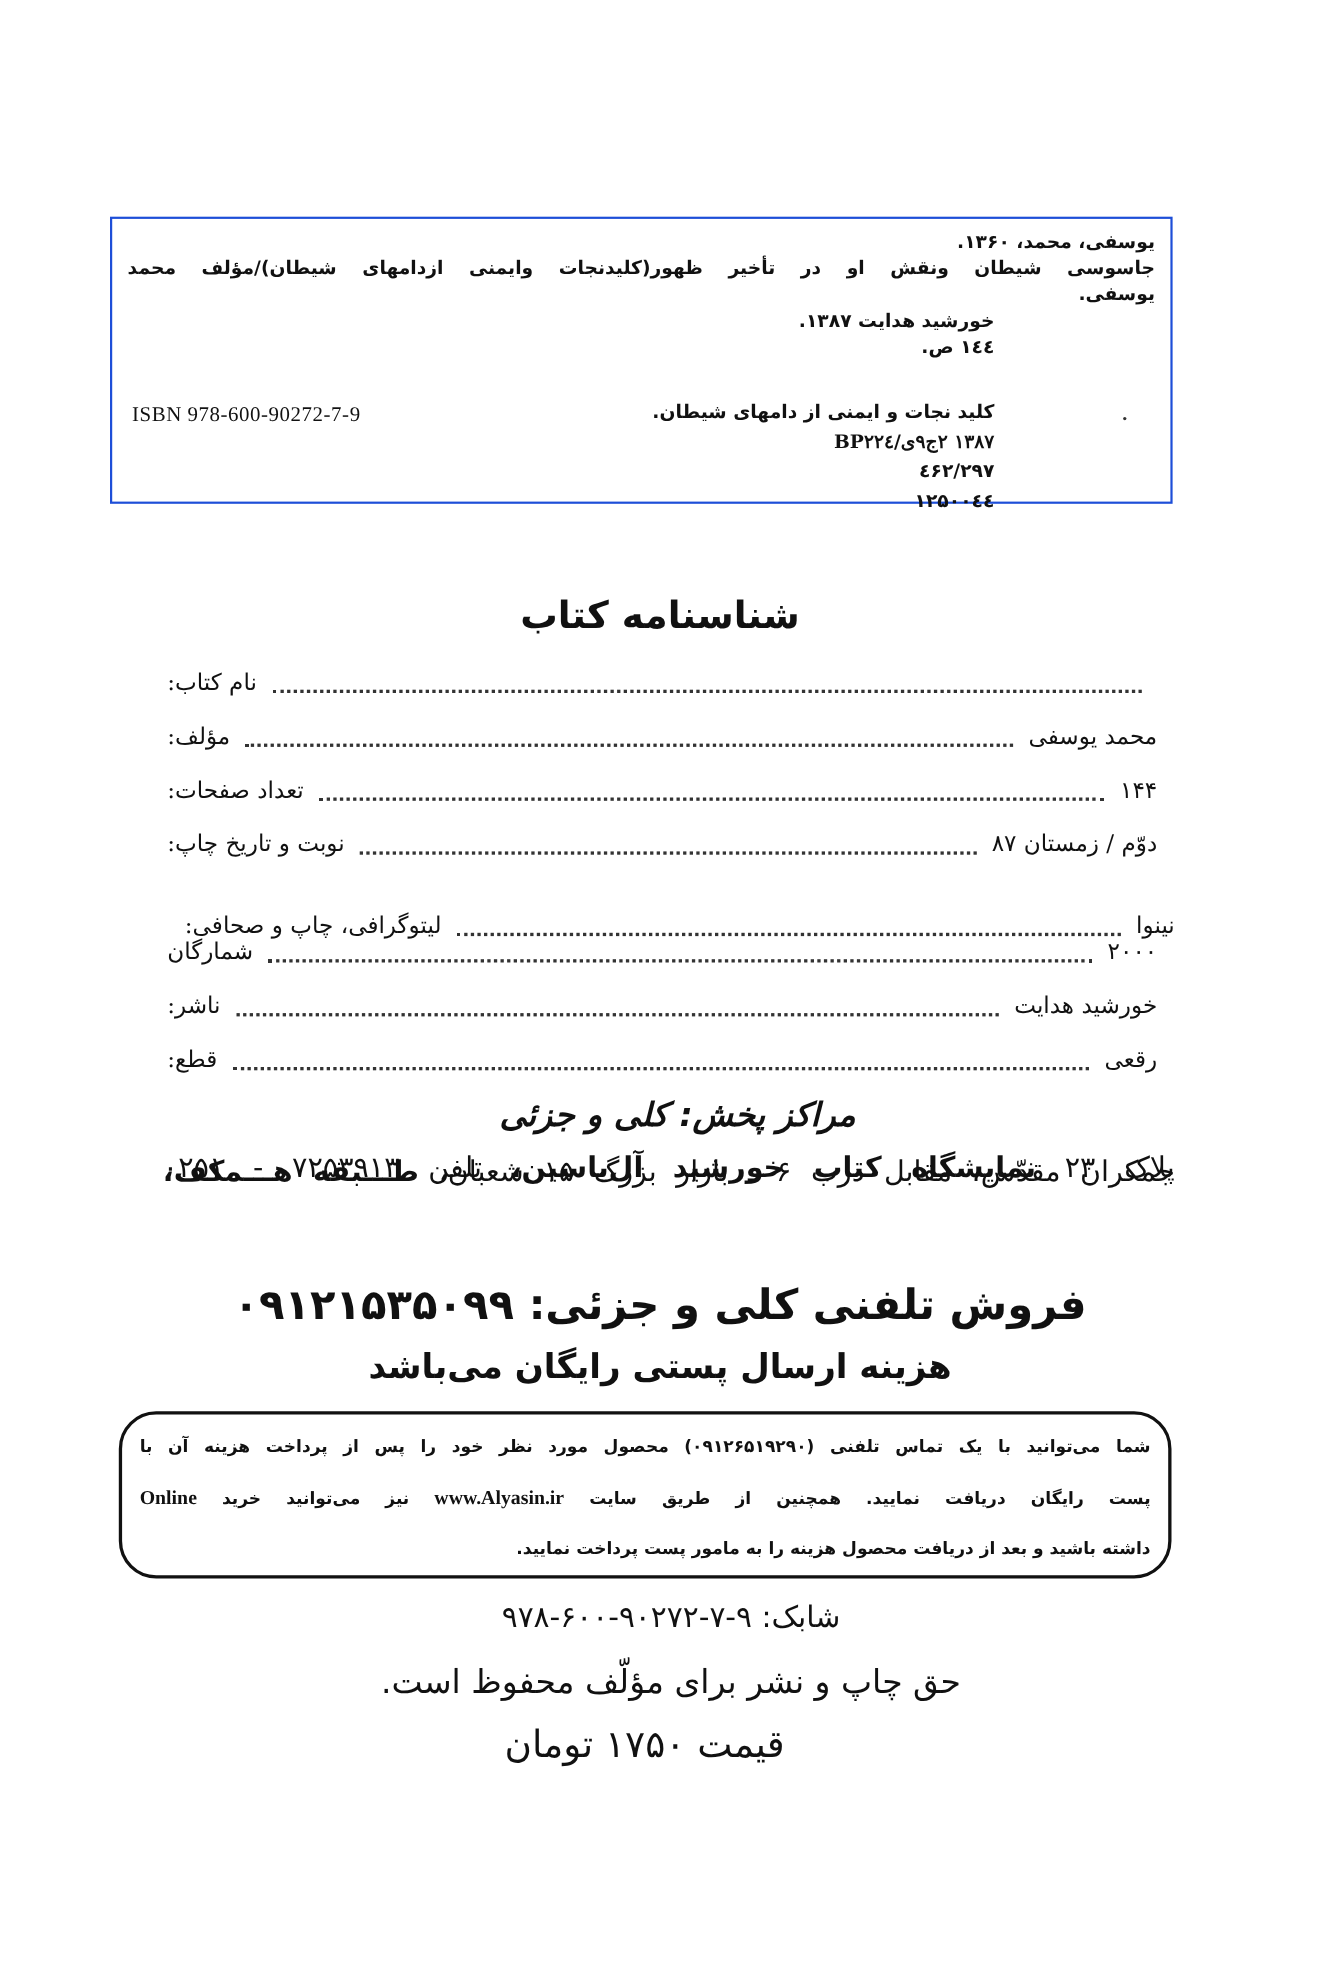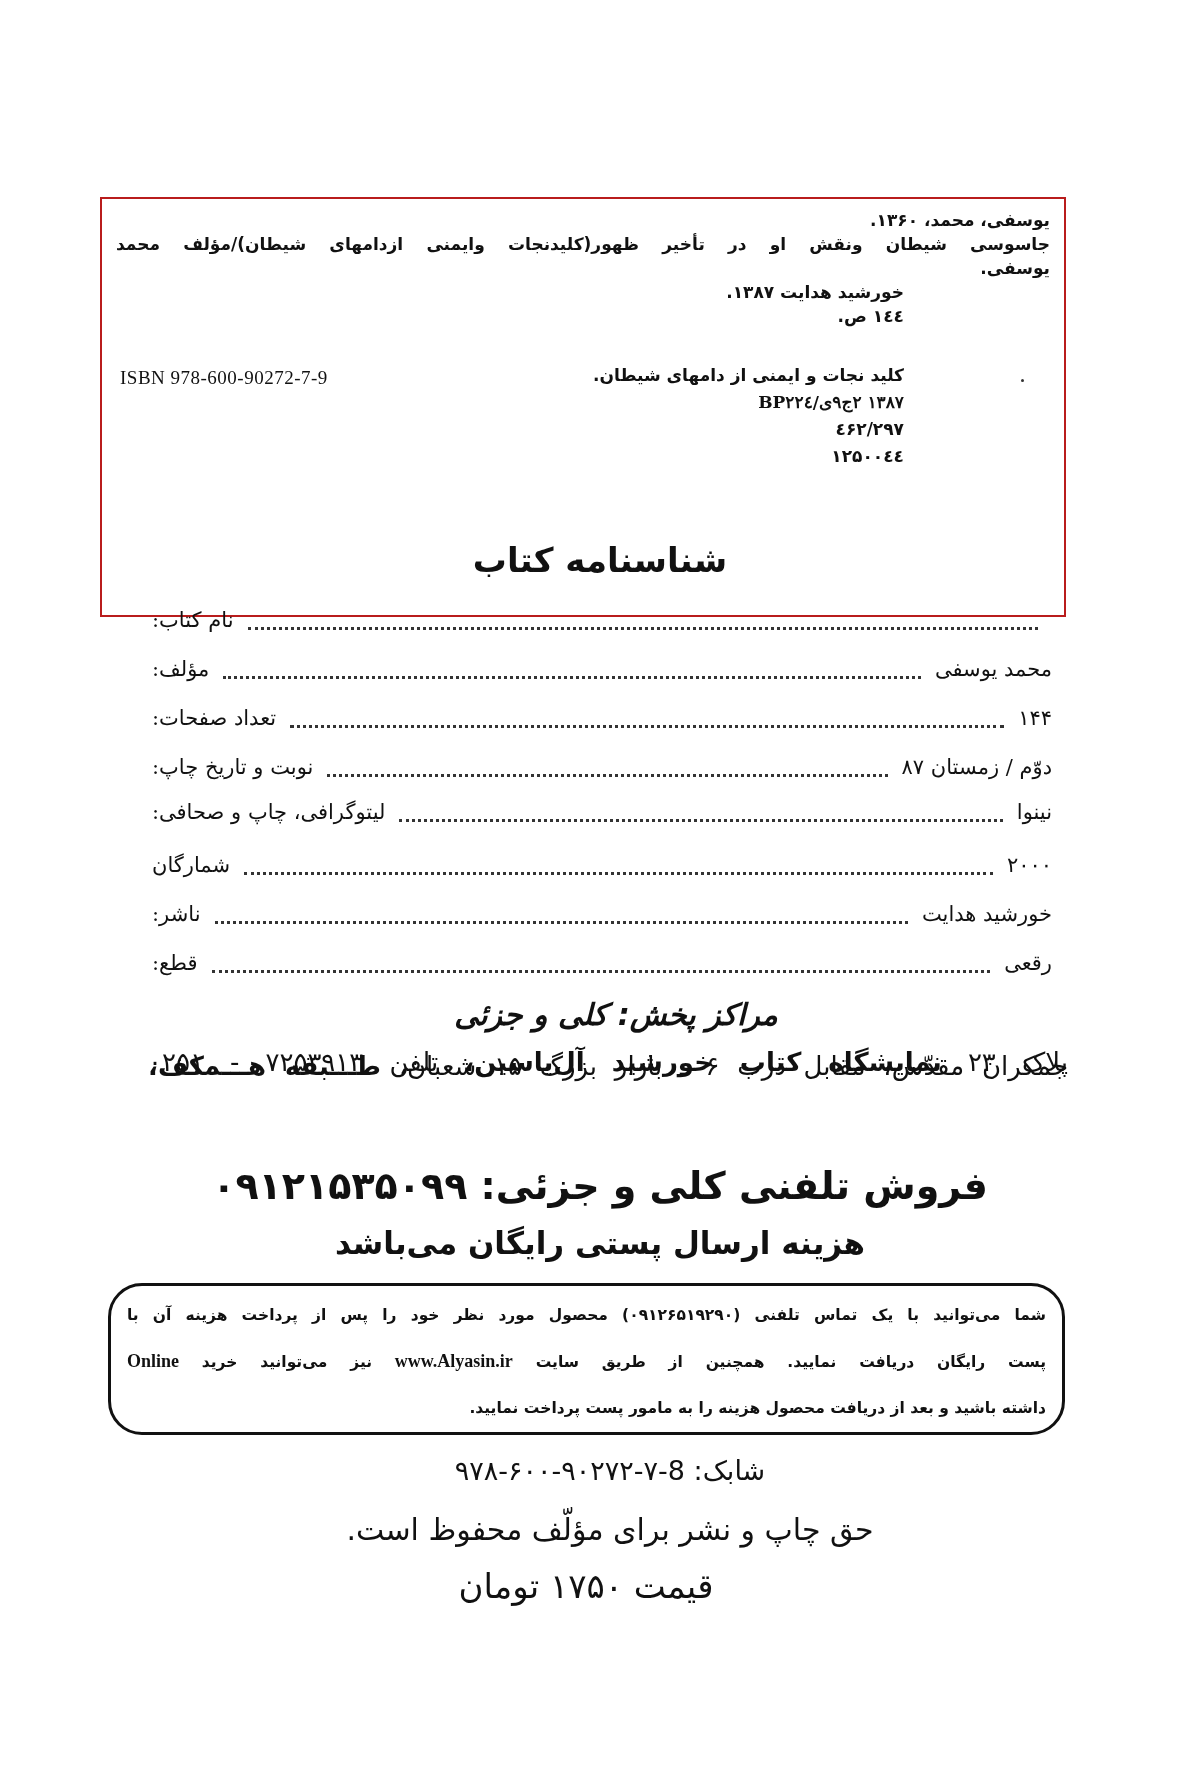"یوسفی، محمد، ۱۳۶۰." .cip-box { border: 2px solid #b91c1c -> 2px solid #1d4ed8; height: 420px -> 261px }
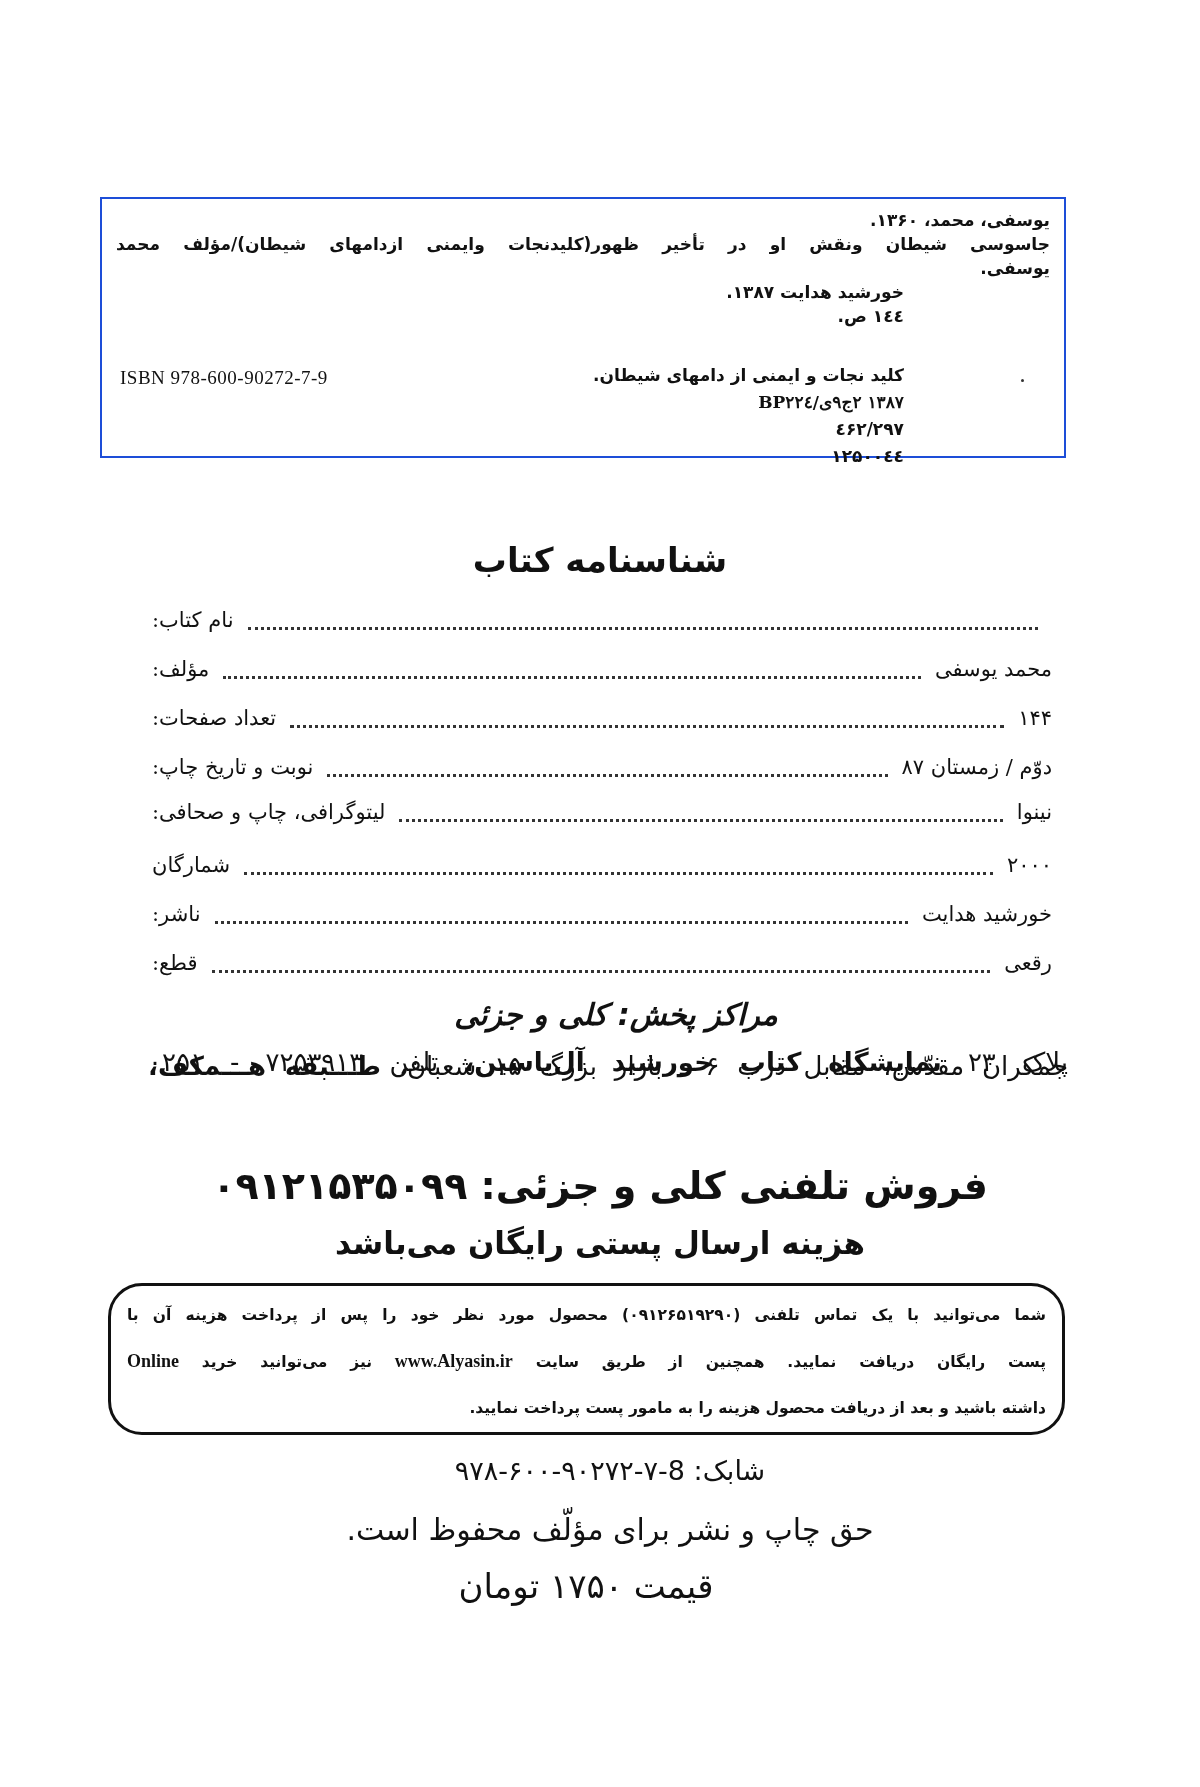"لیتوگرافی، چاپ و صحافی:" div.field-row { margin-left: none -> 16px; top: 792px -> 821px }
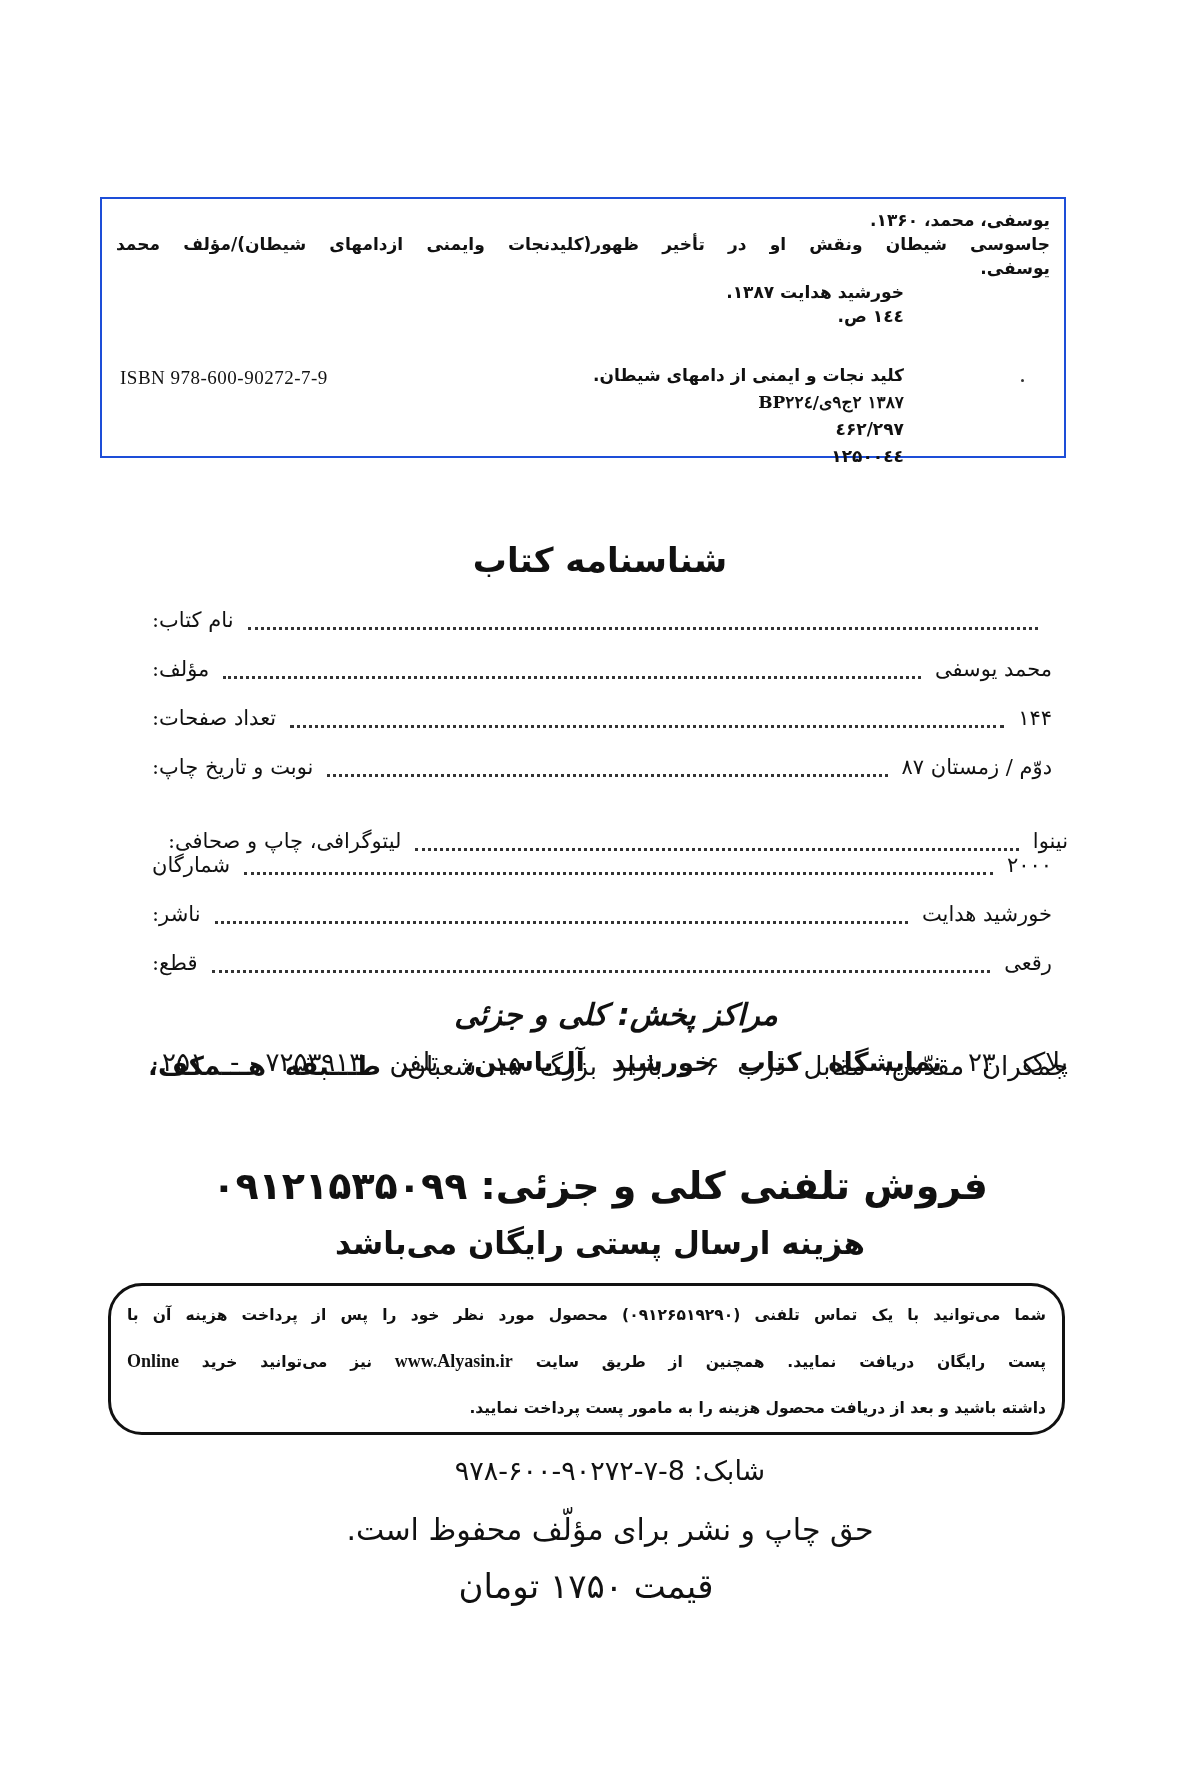"شابک: 8-۷-۹۰۲۷۲-۶۰۰-۹۷۸" div.isbn-fa { text: 8-۷-۹۰۲۷۲-۶۰۰-۹۷۸ -> ۹-۷-۹۰۲۷۲-۶۰۰-۹۷۸ }
